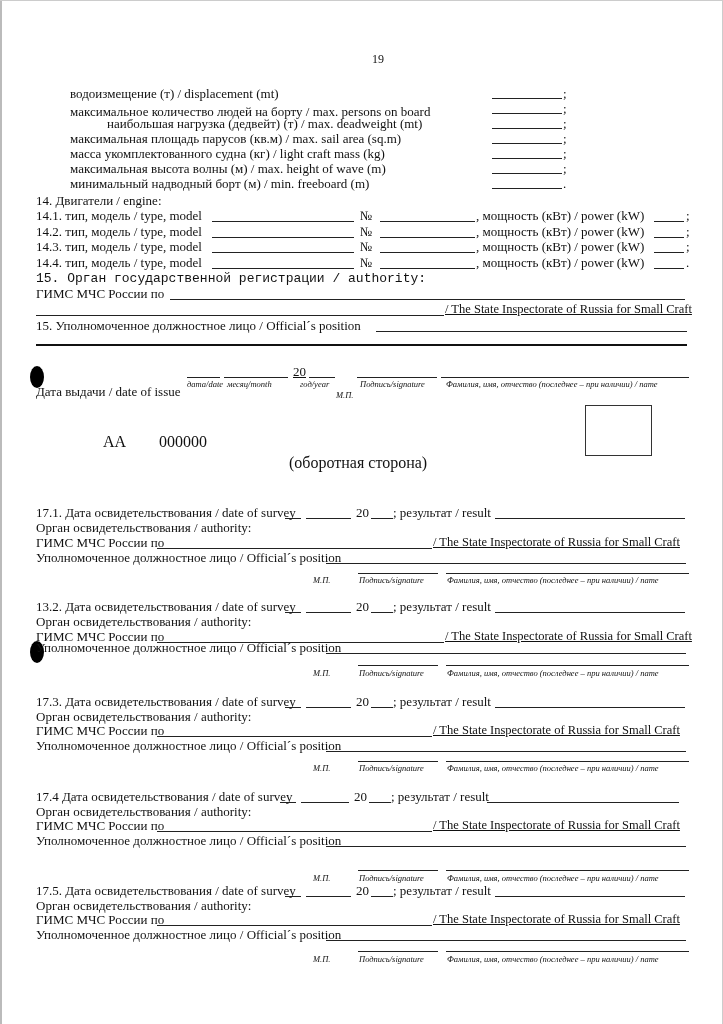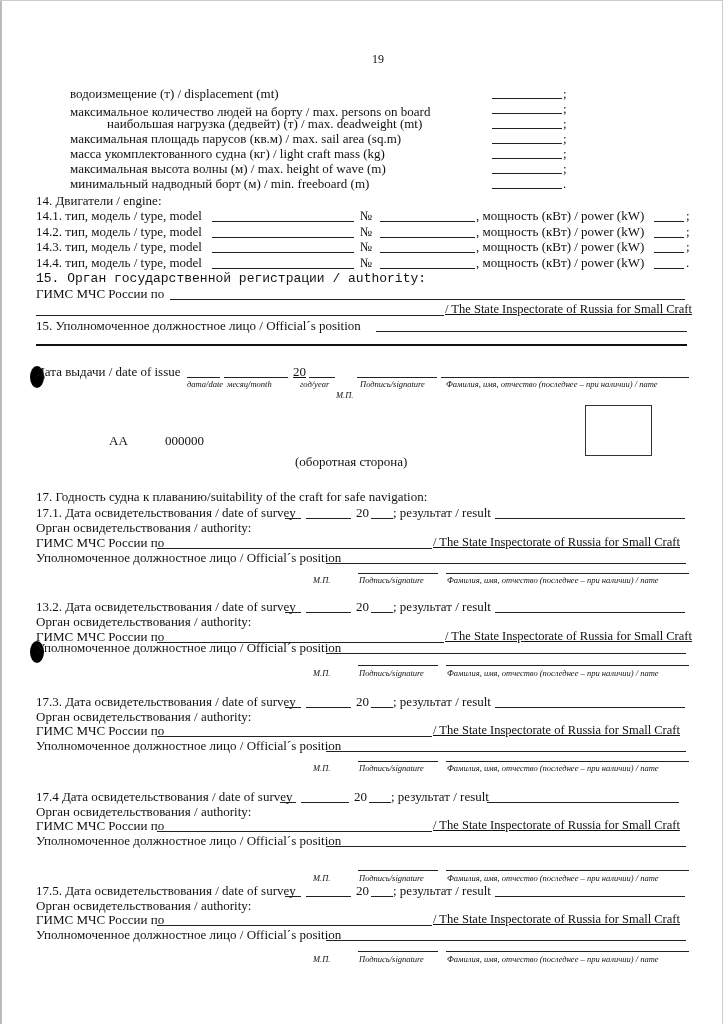"Дата выдачи / date of" div.abs { top: 364px -> 384px }
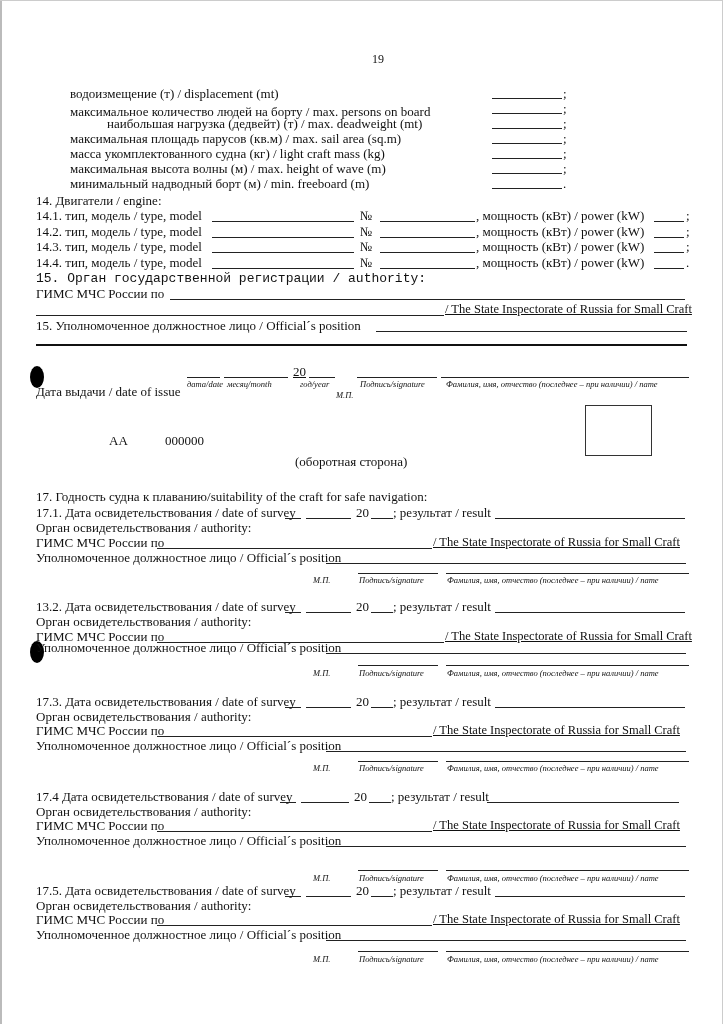"АА" .big { font-size: 13px -> 16px; margin-left: 6px -> none }
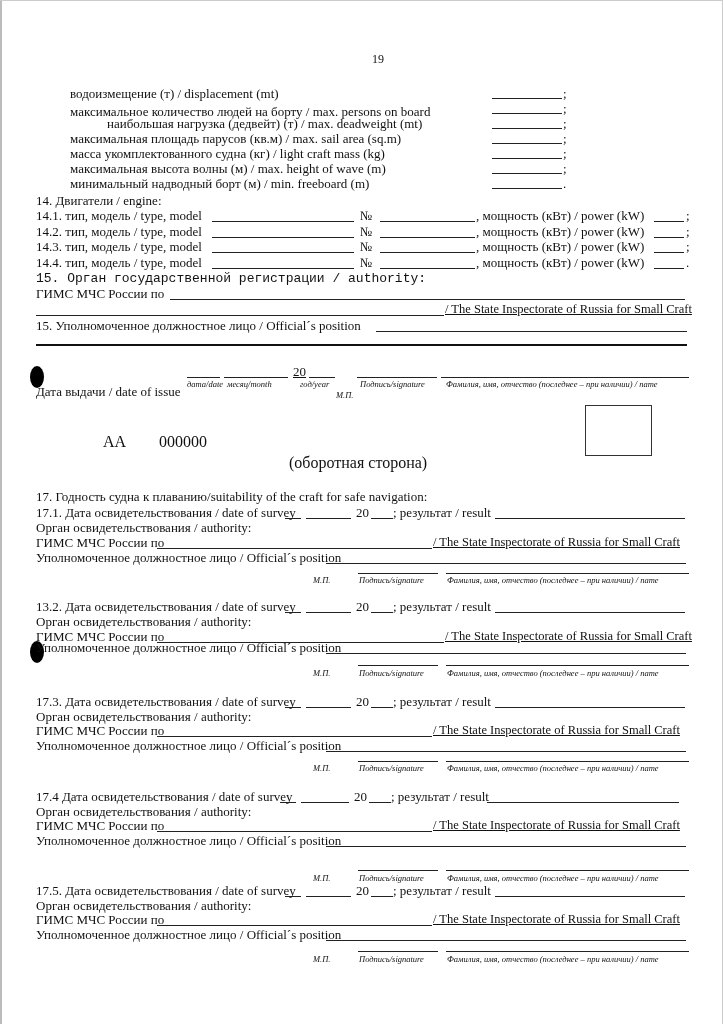"17. Годность судна к" div.abs { html: <div>17. Годность судна к плаванию/suitability of the craft for safe navigation:</div> -> none }
